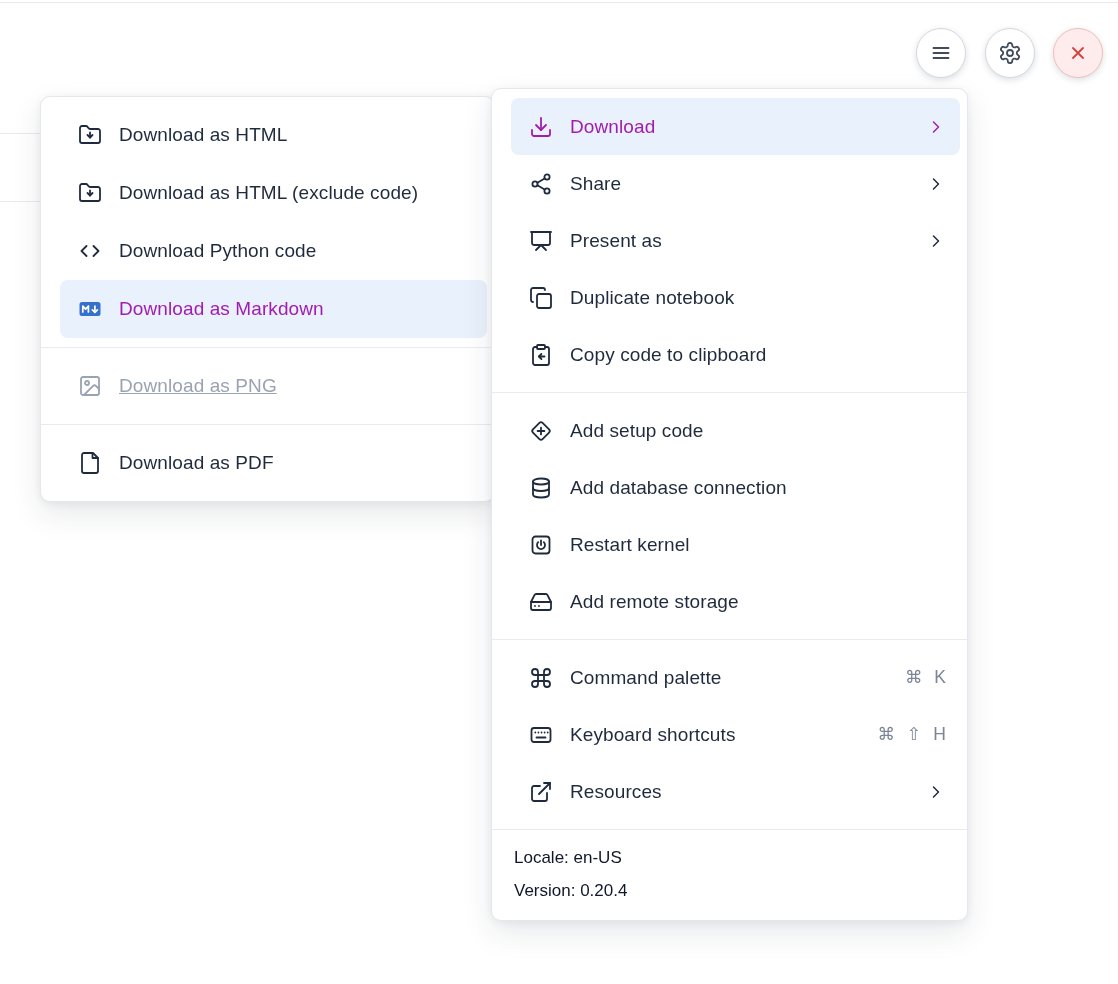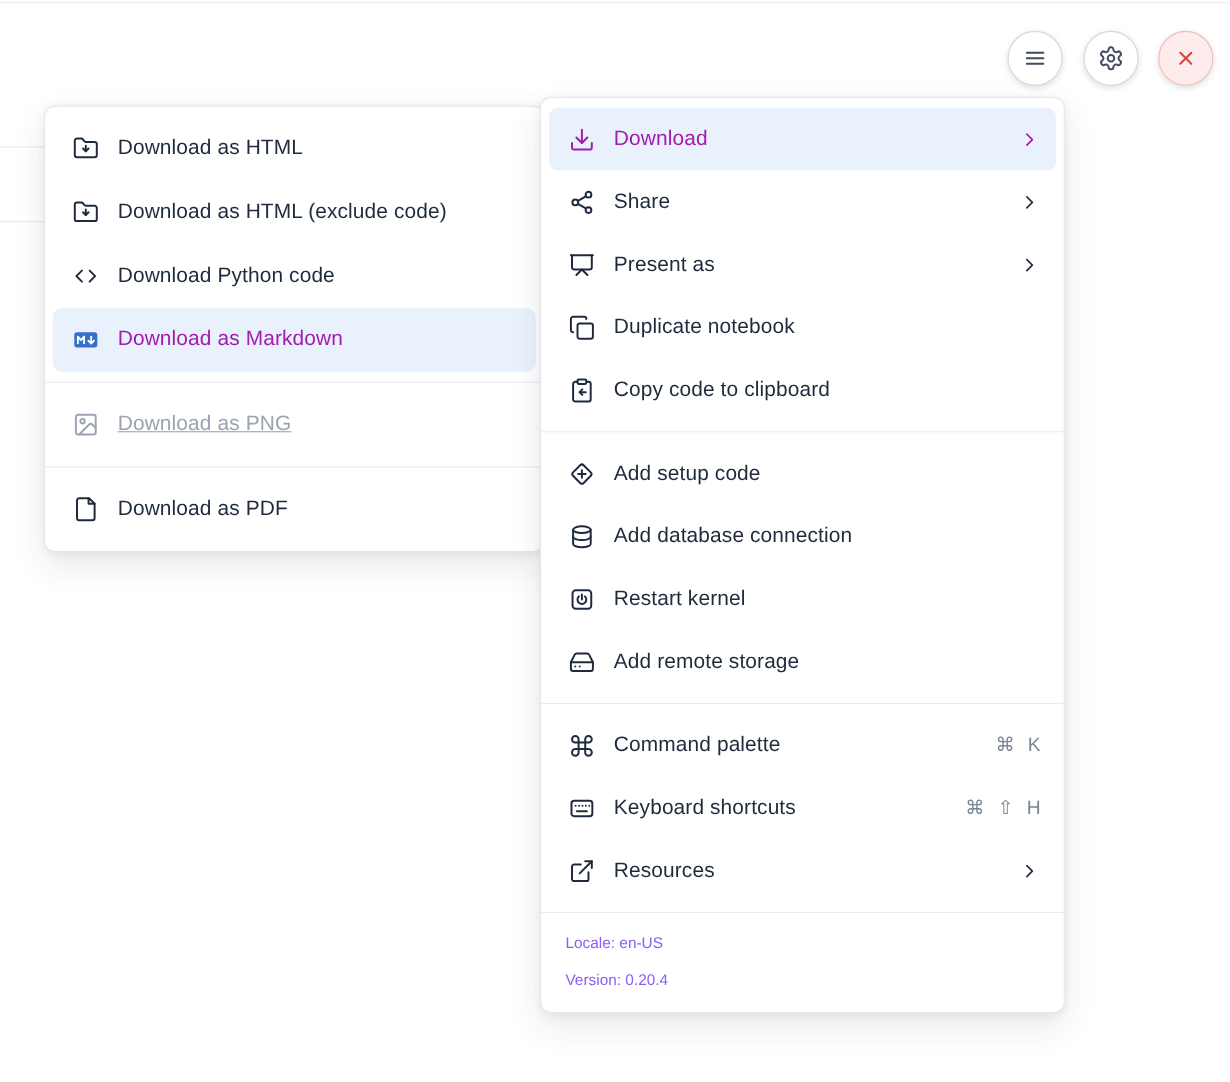"Download as HTML" .group { margin-left: none -> 12px }
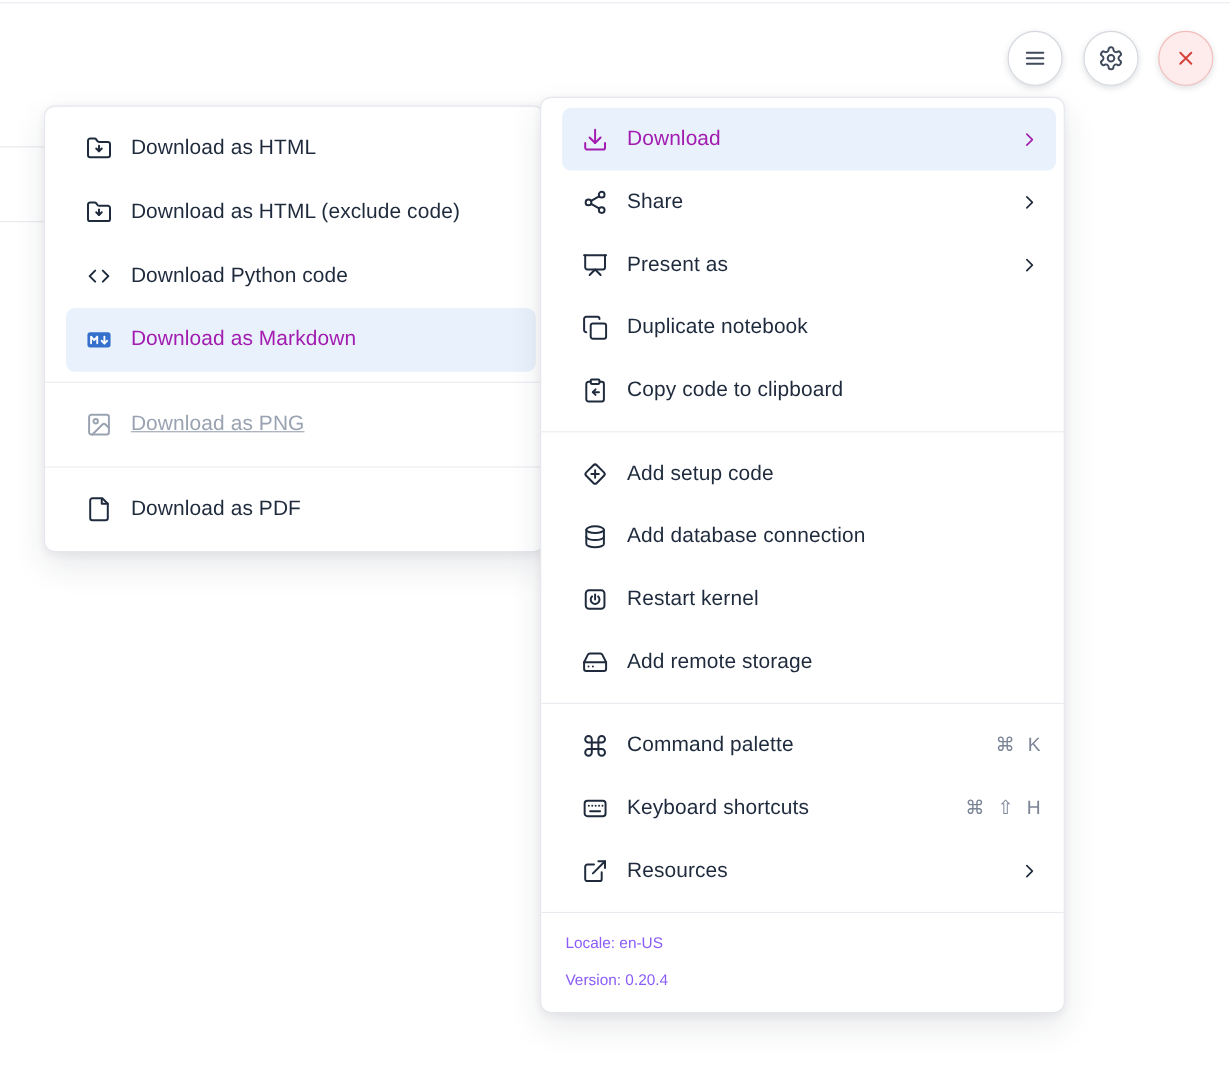"Locale: en-US" .menu-footer div { color: #8b5cf6 -> #0f172a; font-size: 14px -> 17px }
